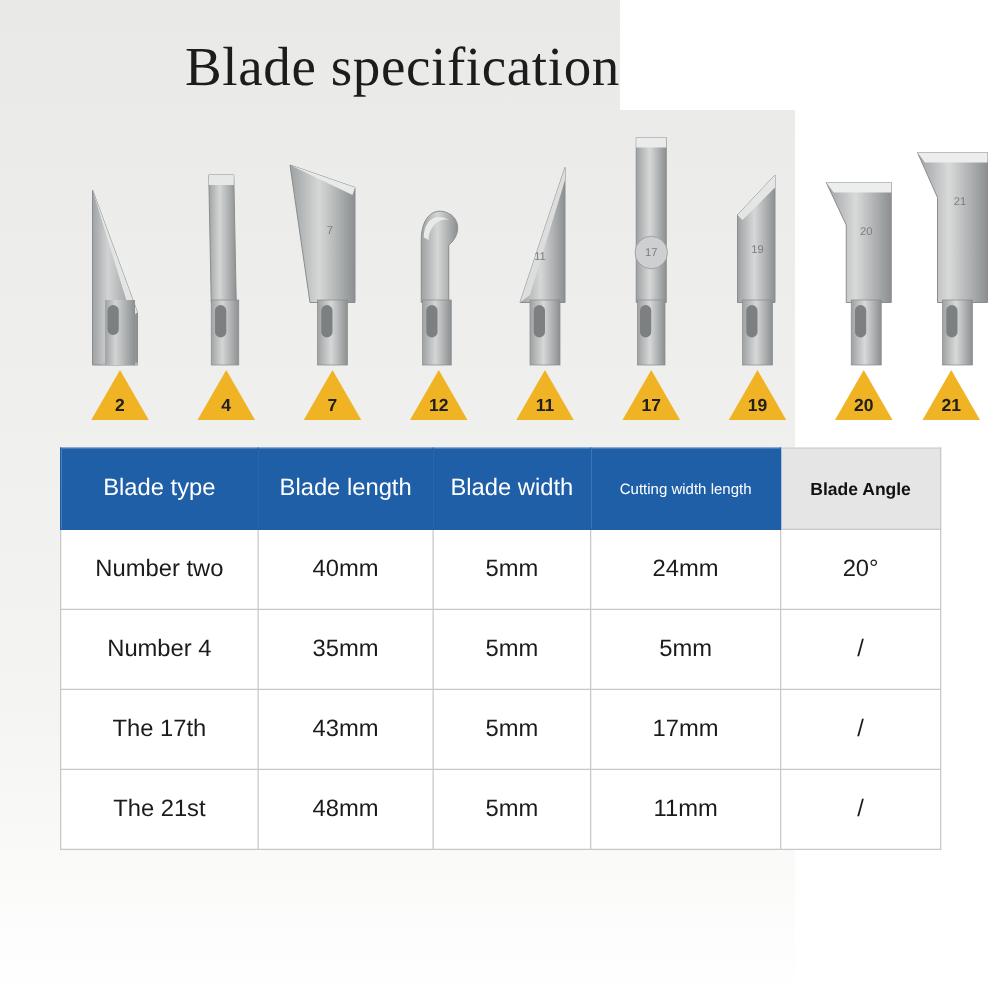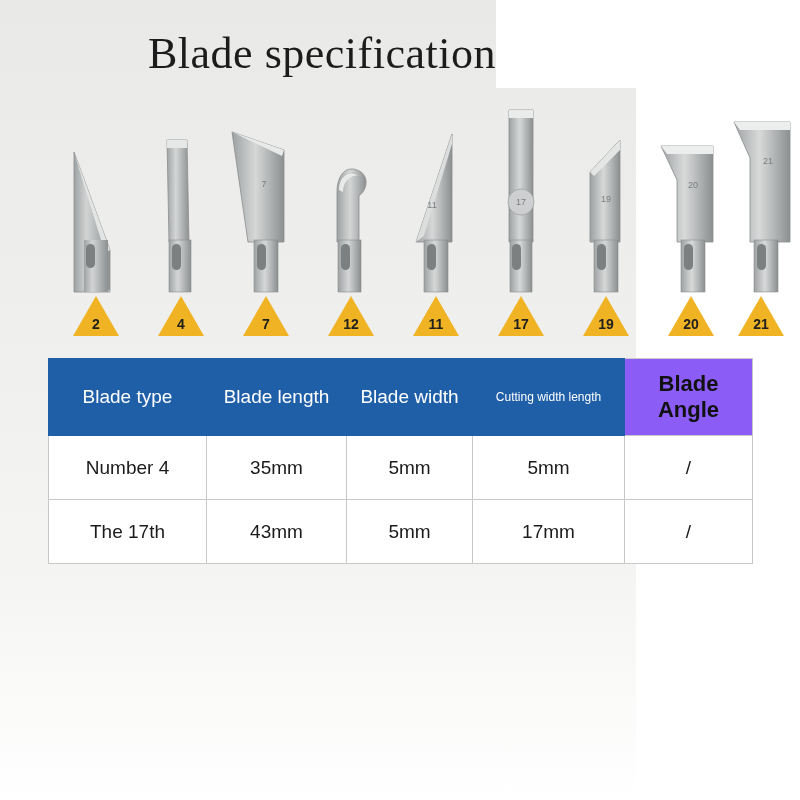"Blade Angle" table.spec thead th.last { background: #8b5cf6 -> #e5e5e5; font-size: 22px -> 14px }
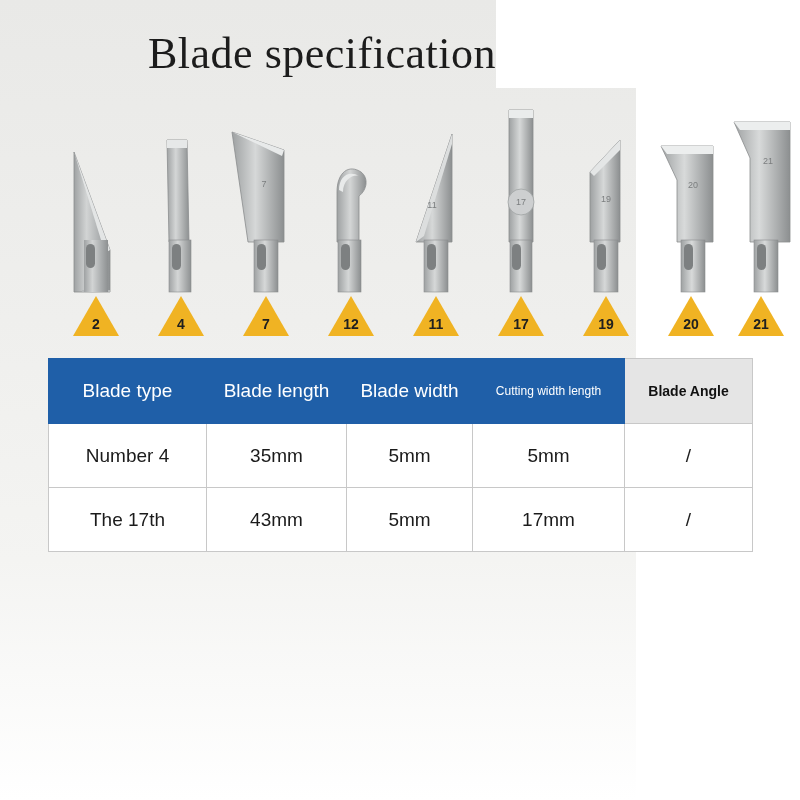"Number two" tr { html: none -> <tr> <td>Number two</td> <td>40mm</td> <td>5mm</td> <td>24mm</td> <td>20°</td> </tr> }
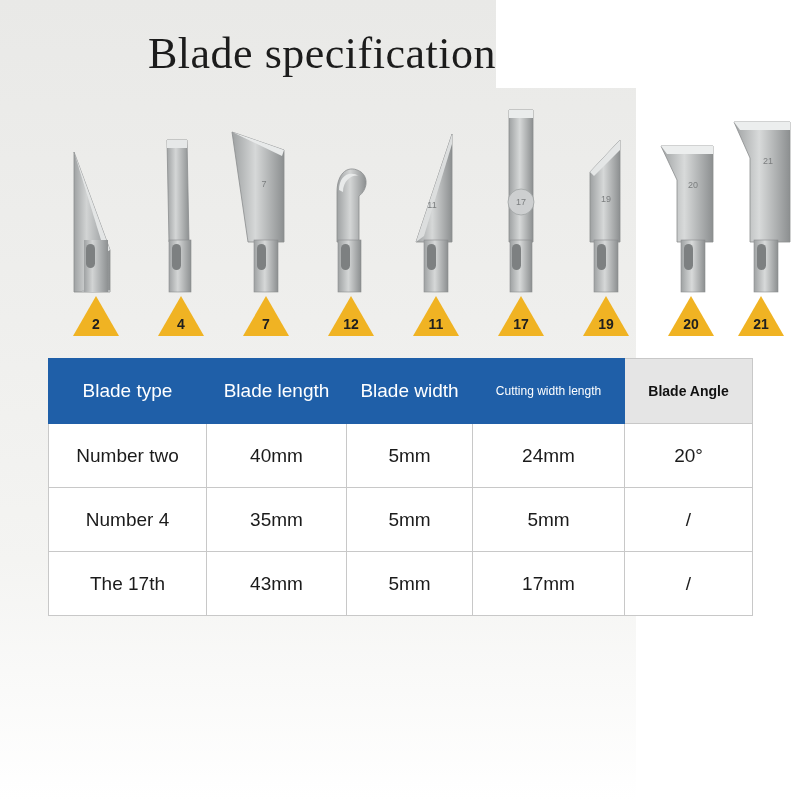"The 21st" tr { html: none -> <tr> <td>The 21st</td> <td>48mm</td> <td>5mm</td> <td>11mm</td> <td>/</td> </tr> }
